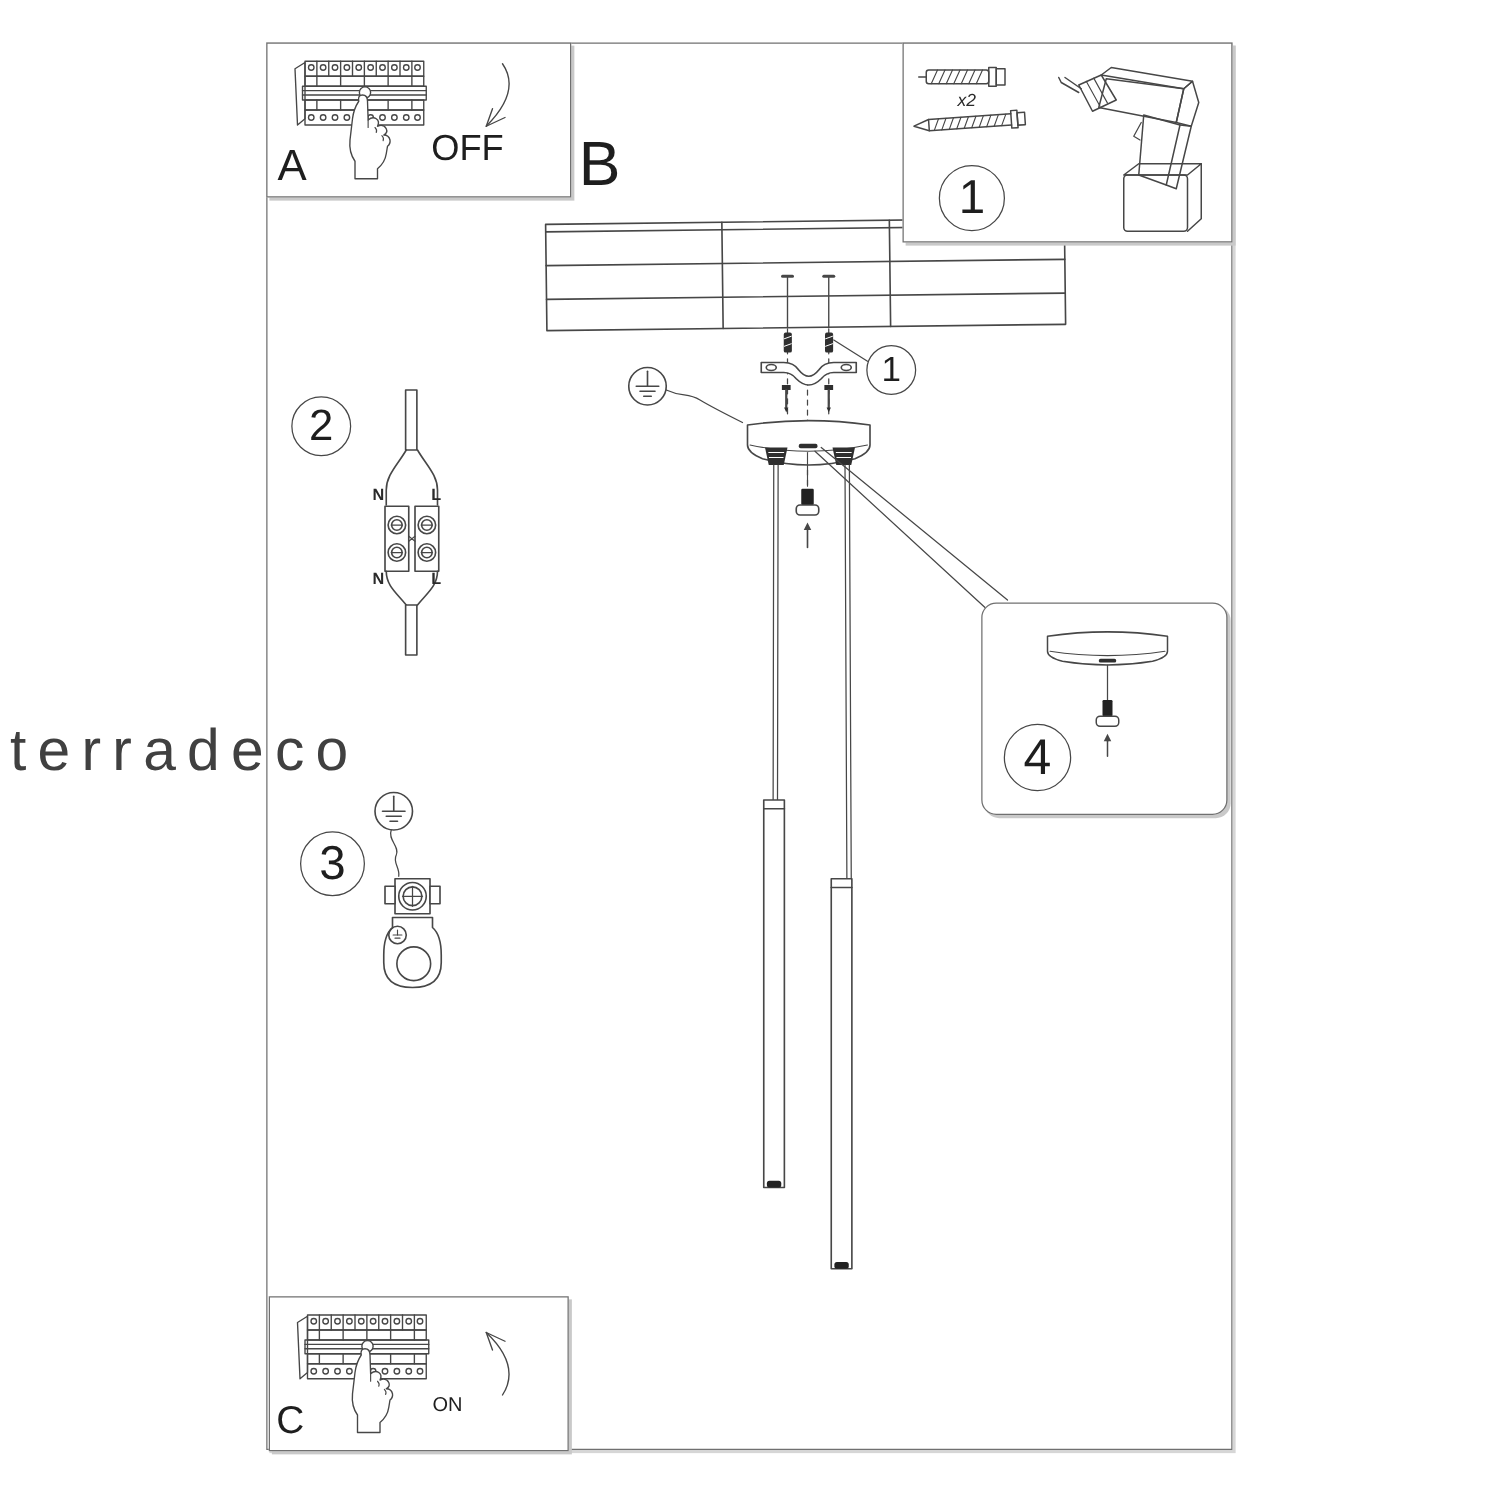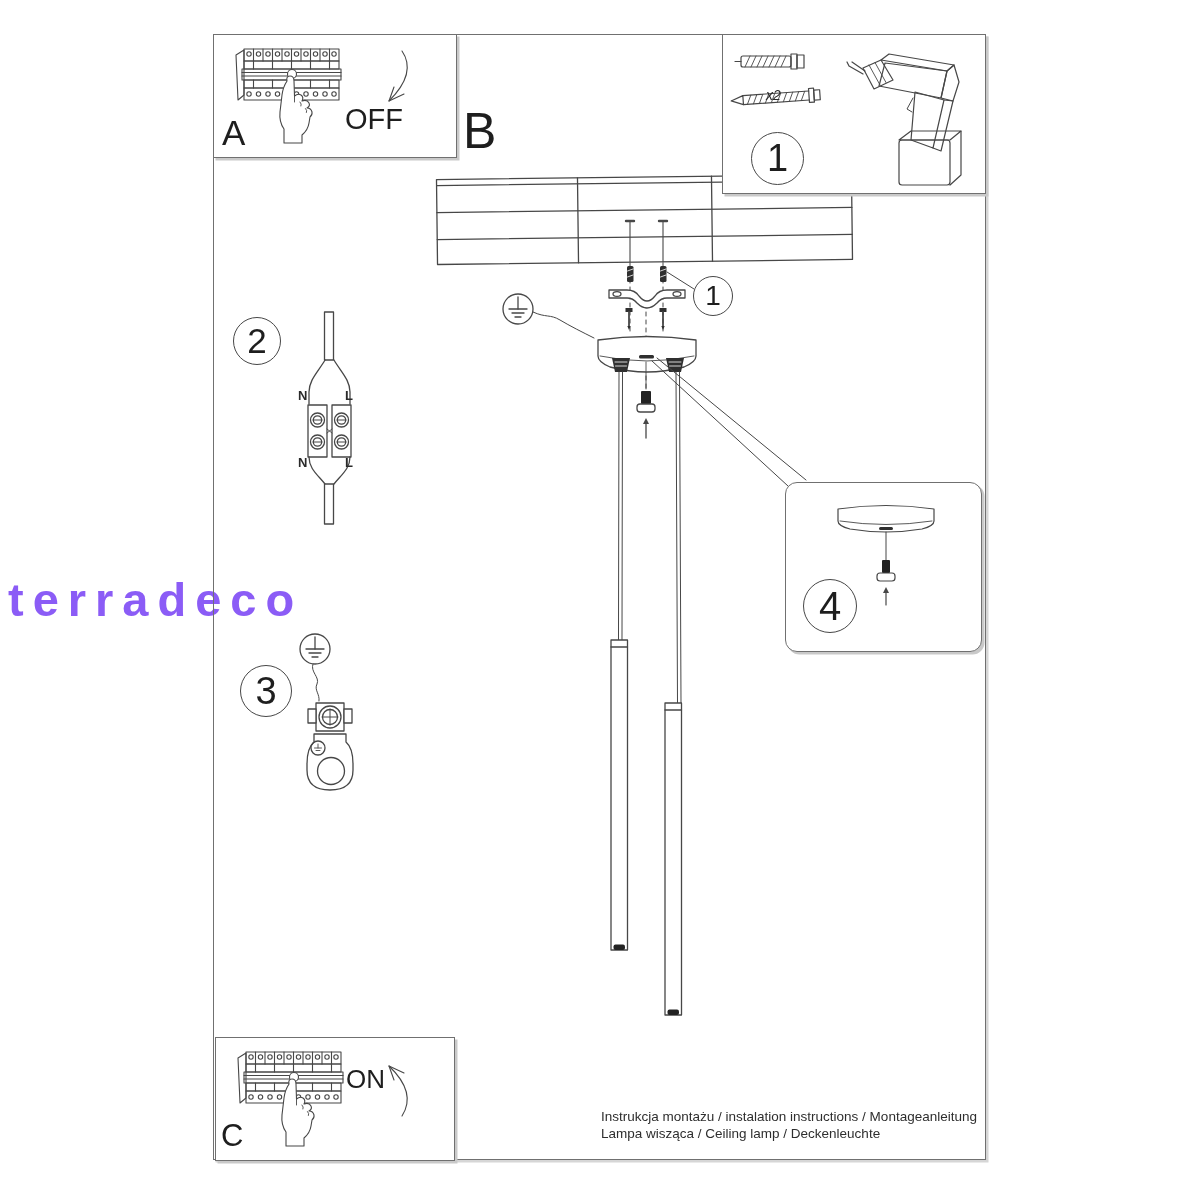"x2" .x2 { margin-top: 15px -> none }
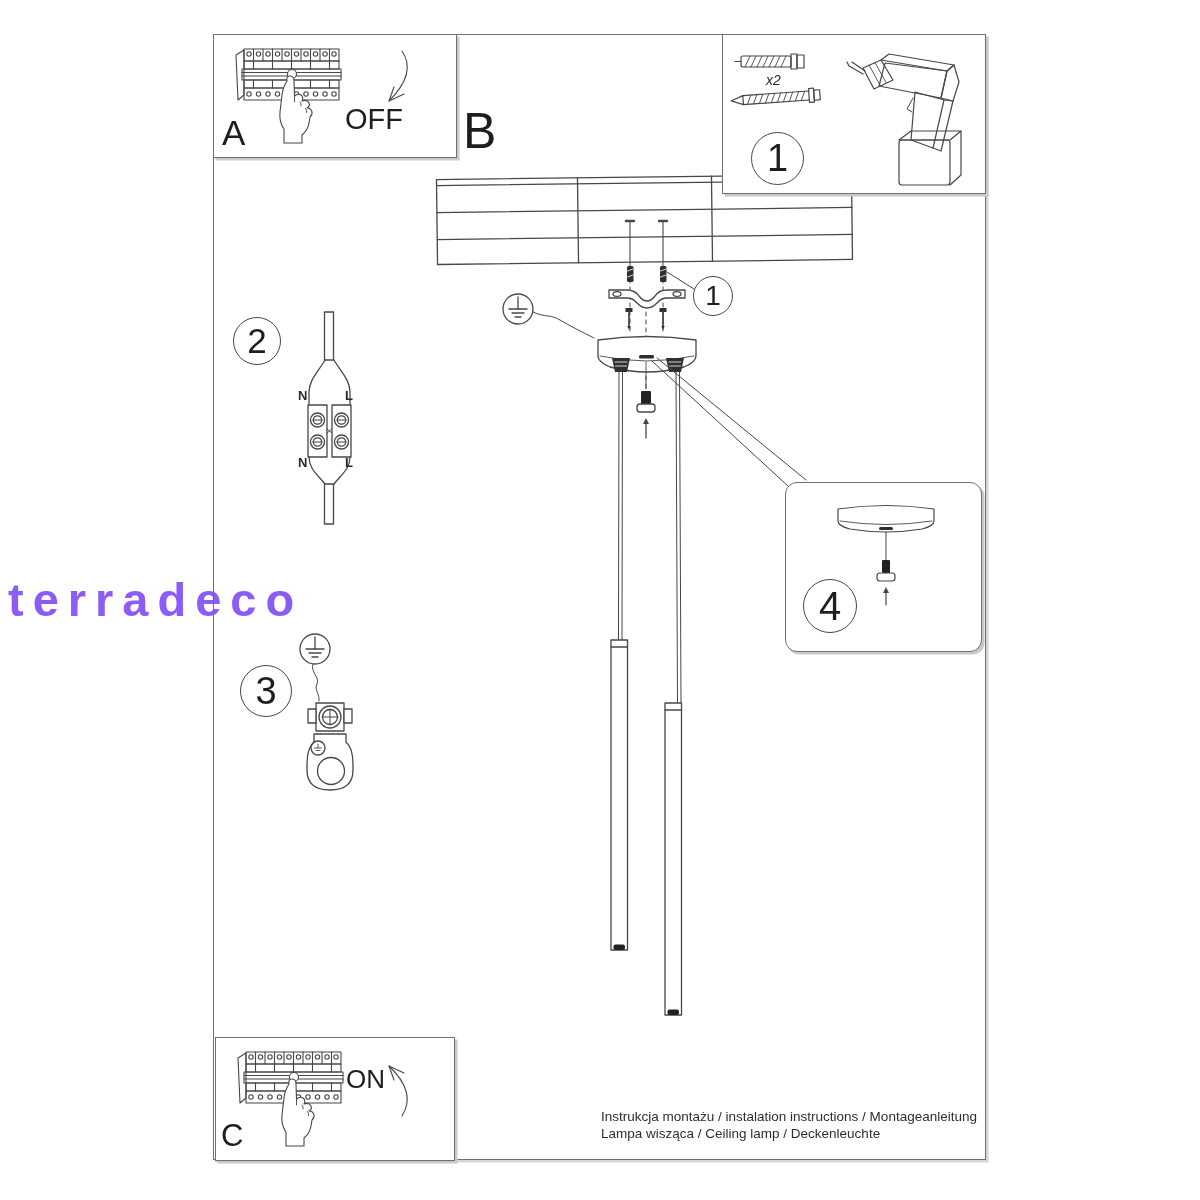"terradeco" div.watermark { color: #8b5cf6 -> #404040; font-weight: bold -> none }
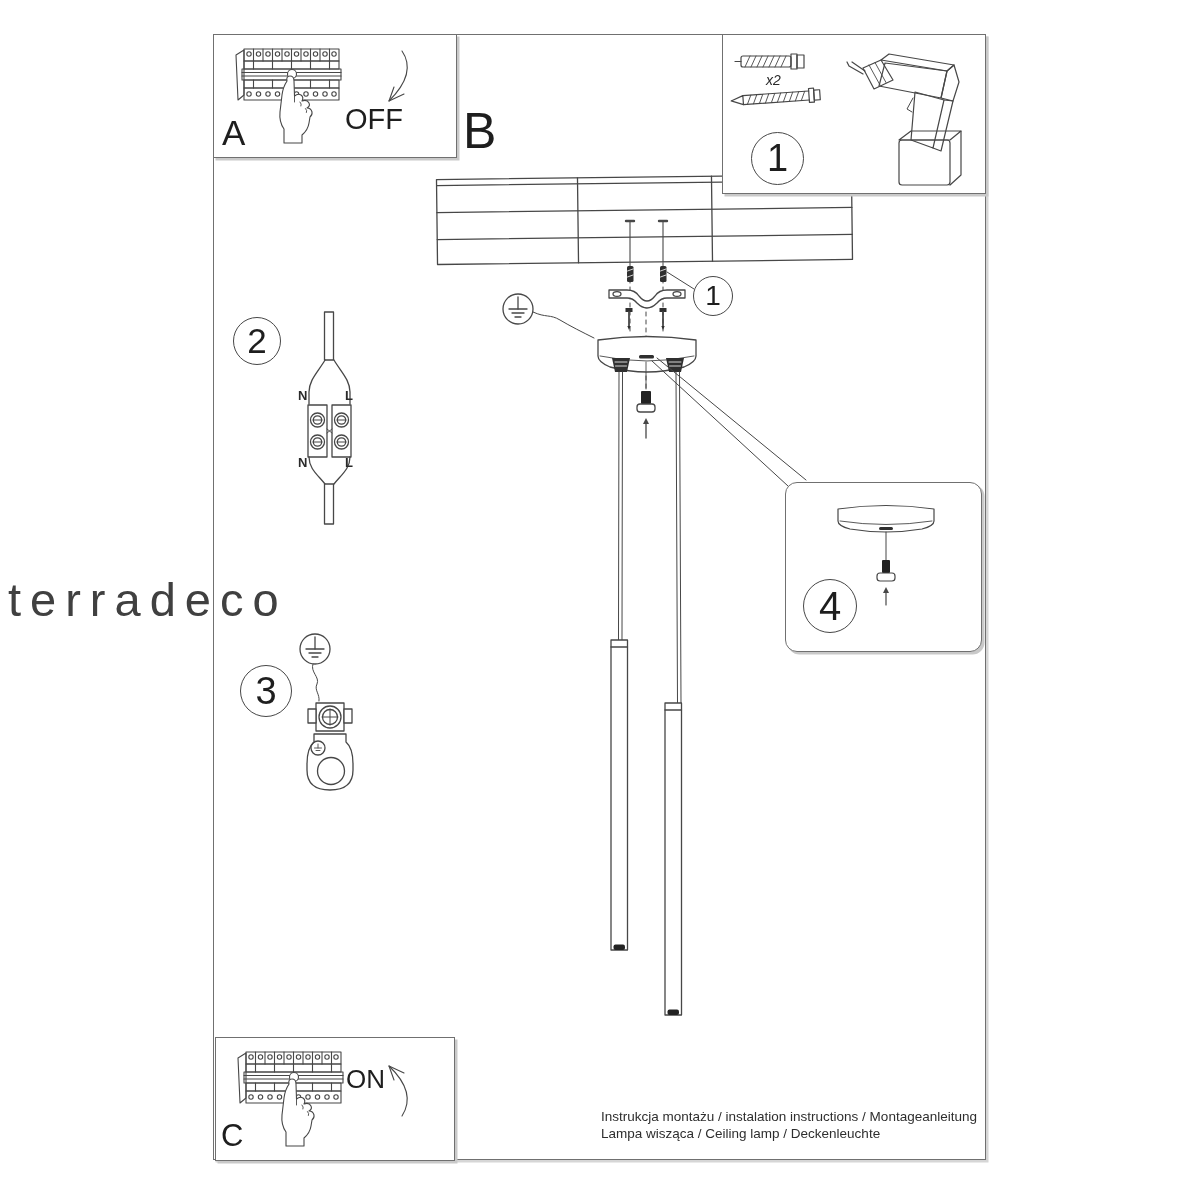"ON" div.step-letter { font-size: 26px -> 16px; top: 1064px -> 1116px }
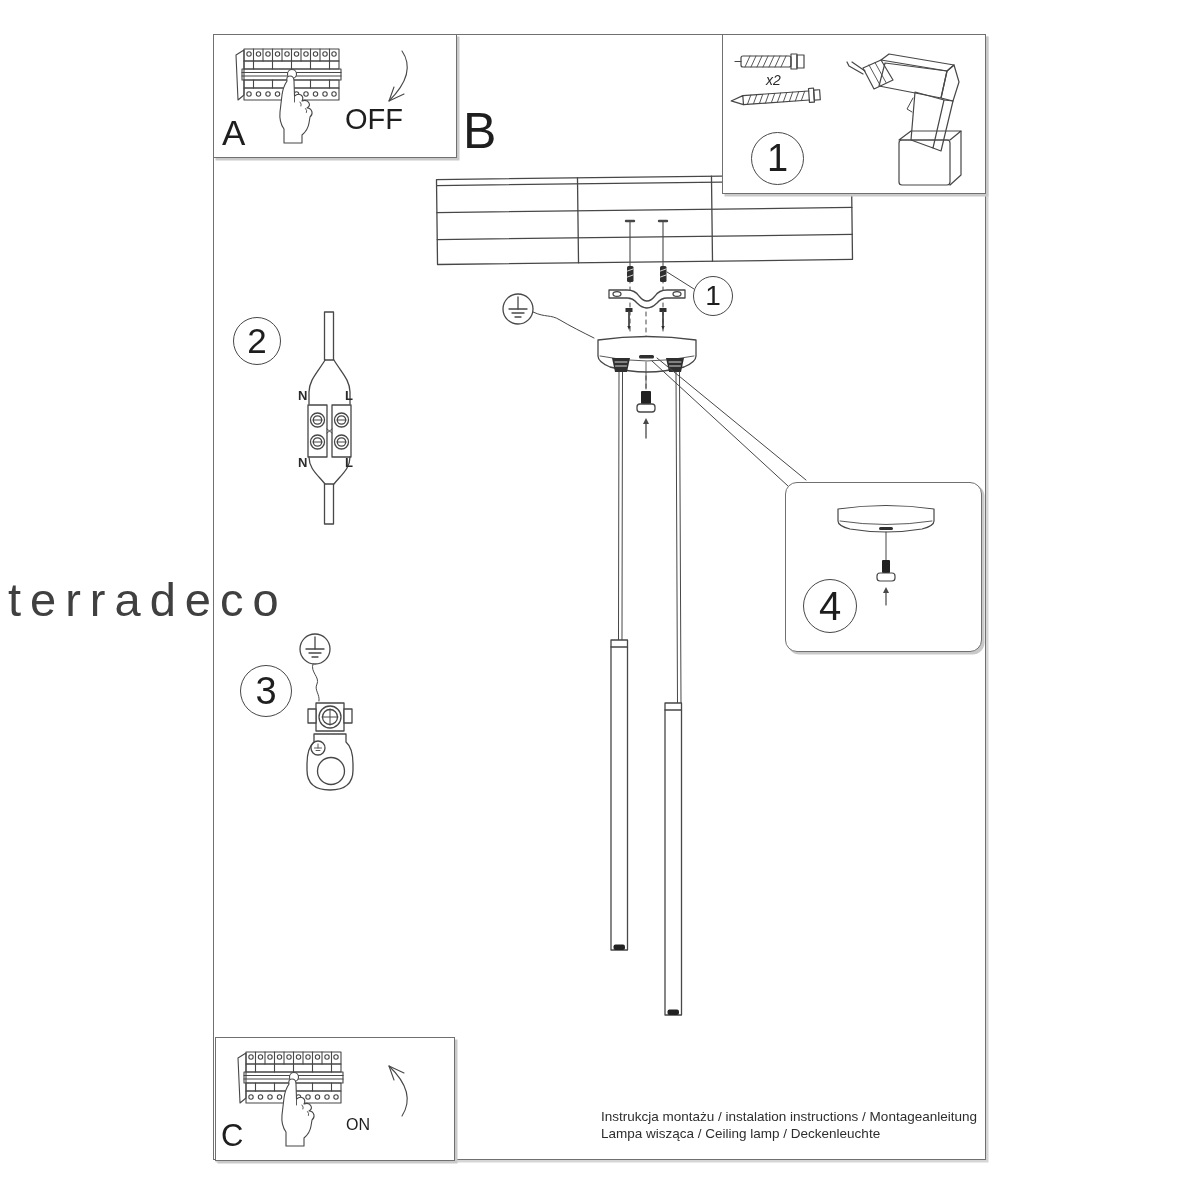"Instrukcja montażu / instalation" div.footer { html: <div> <div>Instrukcja montażu / instalation instructions / Montageanleitung</div> <div>Lampa wisząca / Ceiling lamp / Deckenleuchte</div> </div> -> none }
